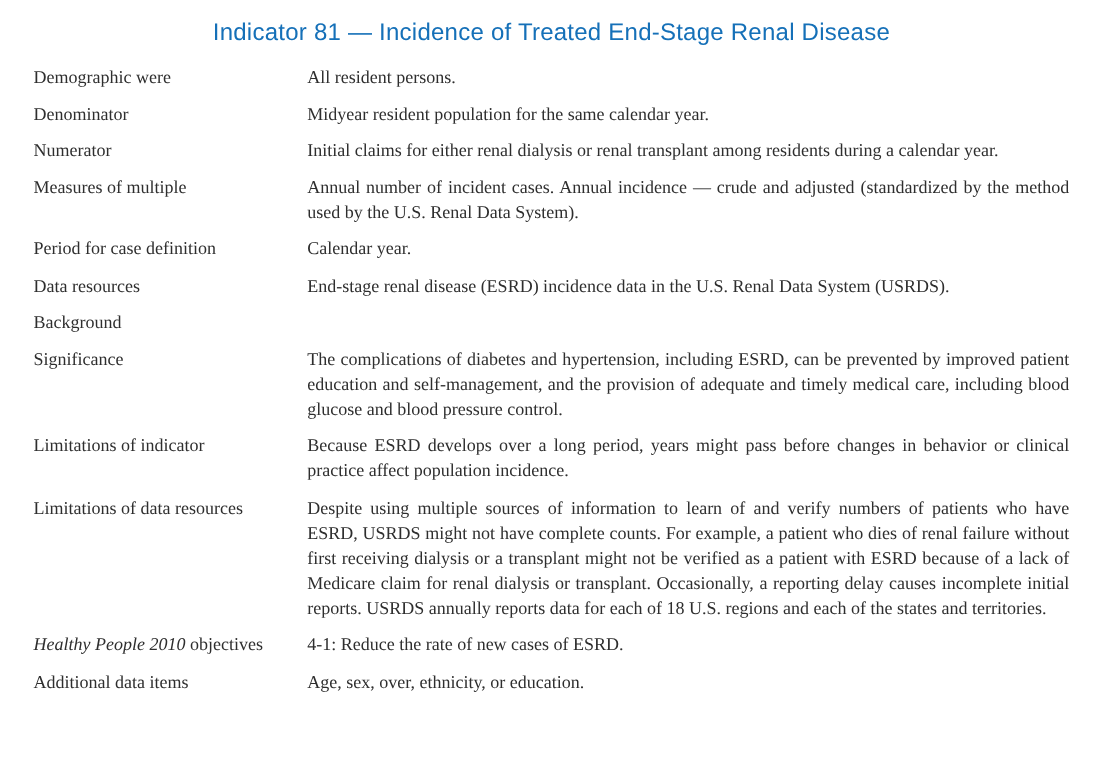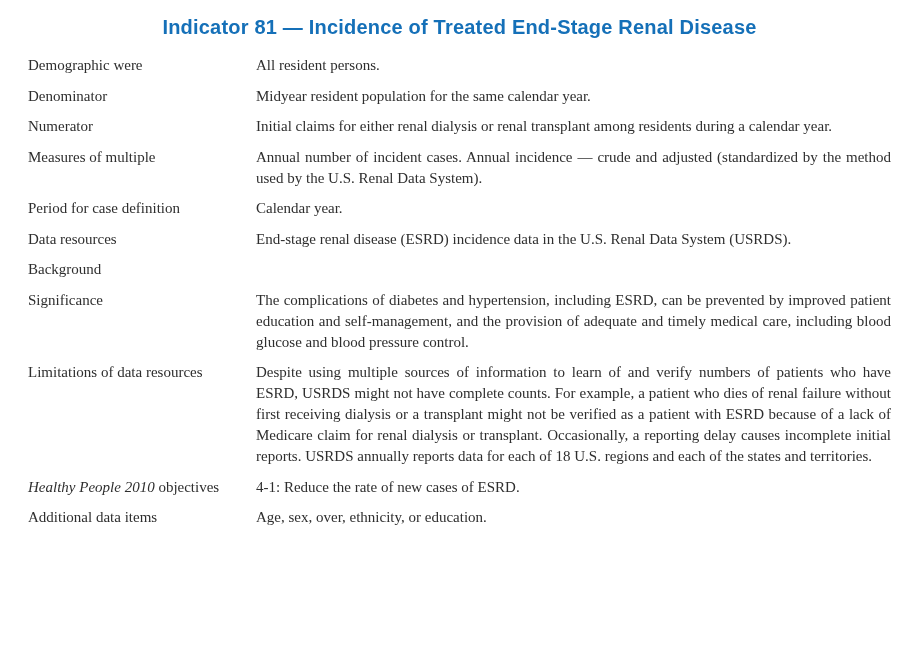"Indicator 81 — Incidence of" .title { font-weight: bold -> normal }
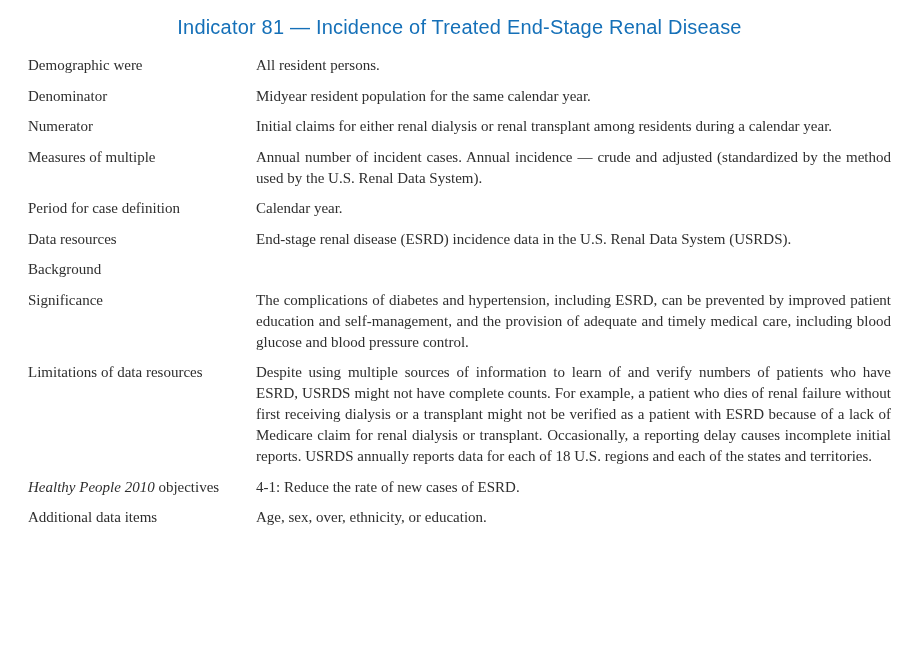"Limitations of indicator" div.row { html: none -> <div> <div>Limitations of indicator</div> <div>Because ESRD develops over a long period, years might pass before changes in behavior or clinical practice affect population incidence.</div> </div> }
